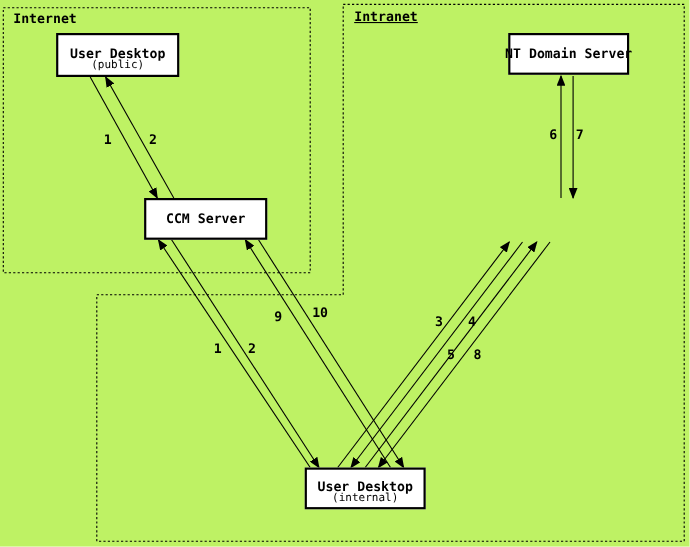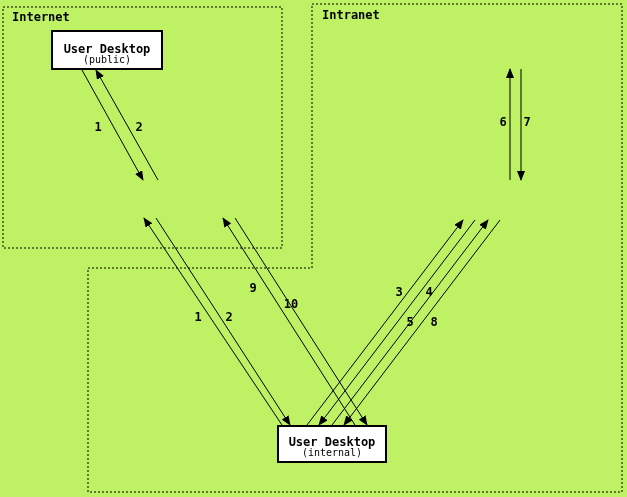"Intranet" div.zone-label { text-decoration: none -> underline }
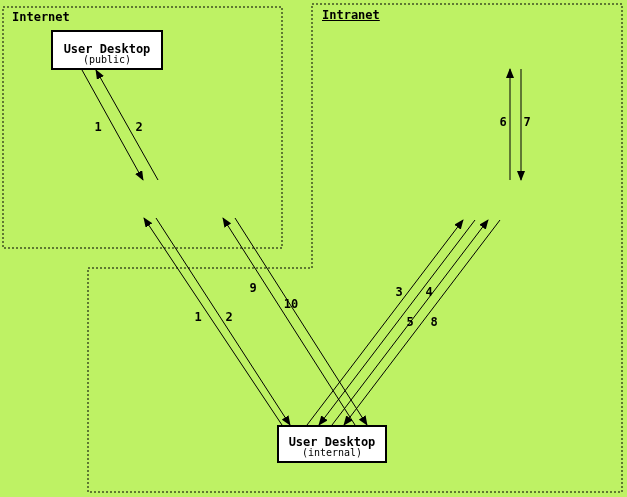"NT Domain Server" div.node { html: none -> <div> <div>NT Domain Server</div> </div> }
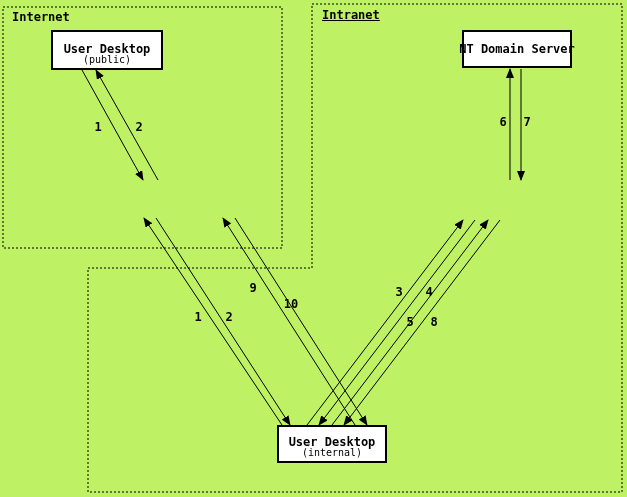"CCM Server" div.node { html: none -> <div> <div>CCM Server</div> </div> }
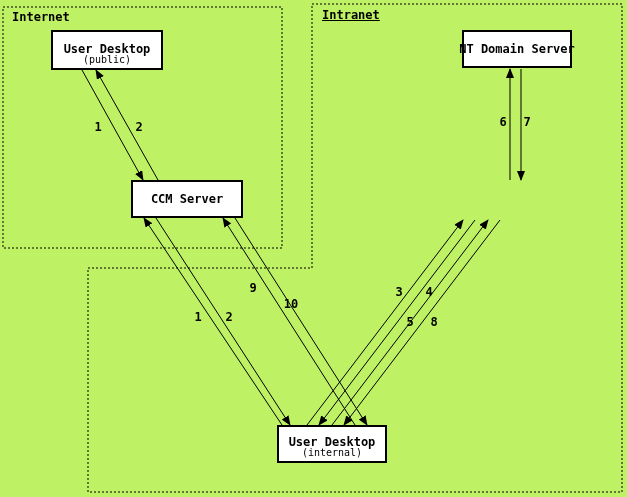"10" span.flow-label { top: 304px -> 284px }
